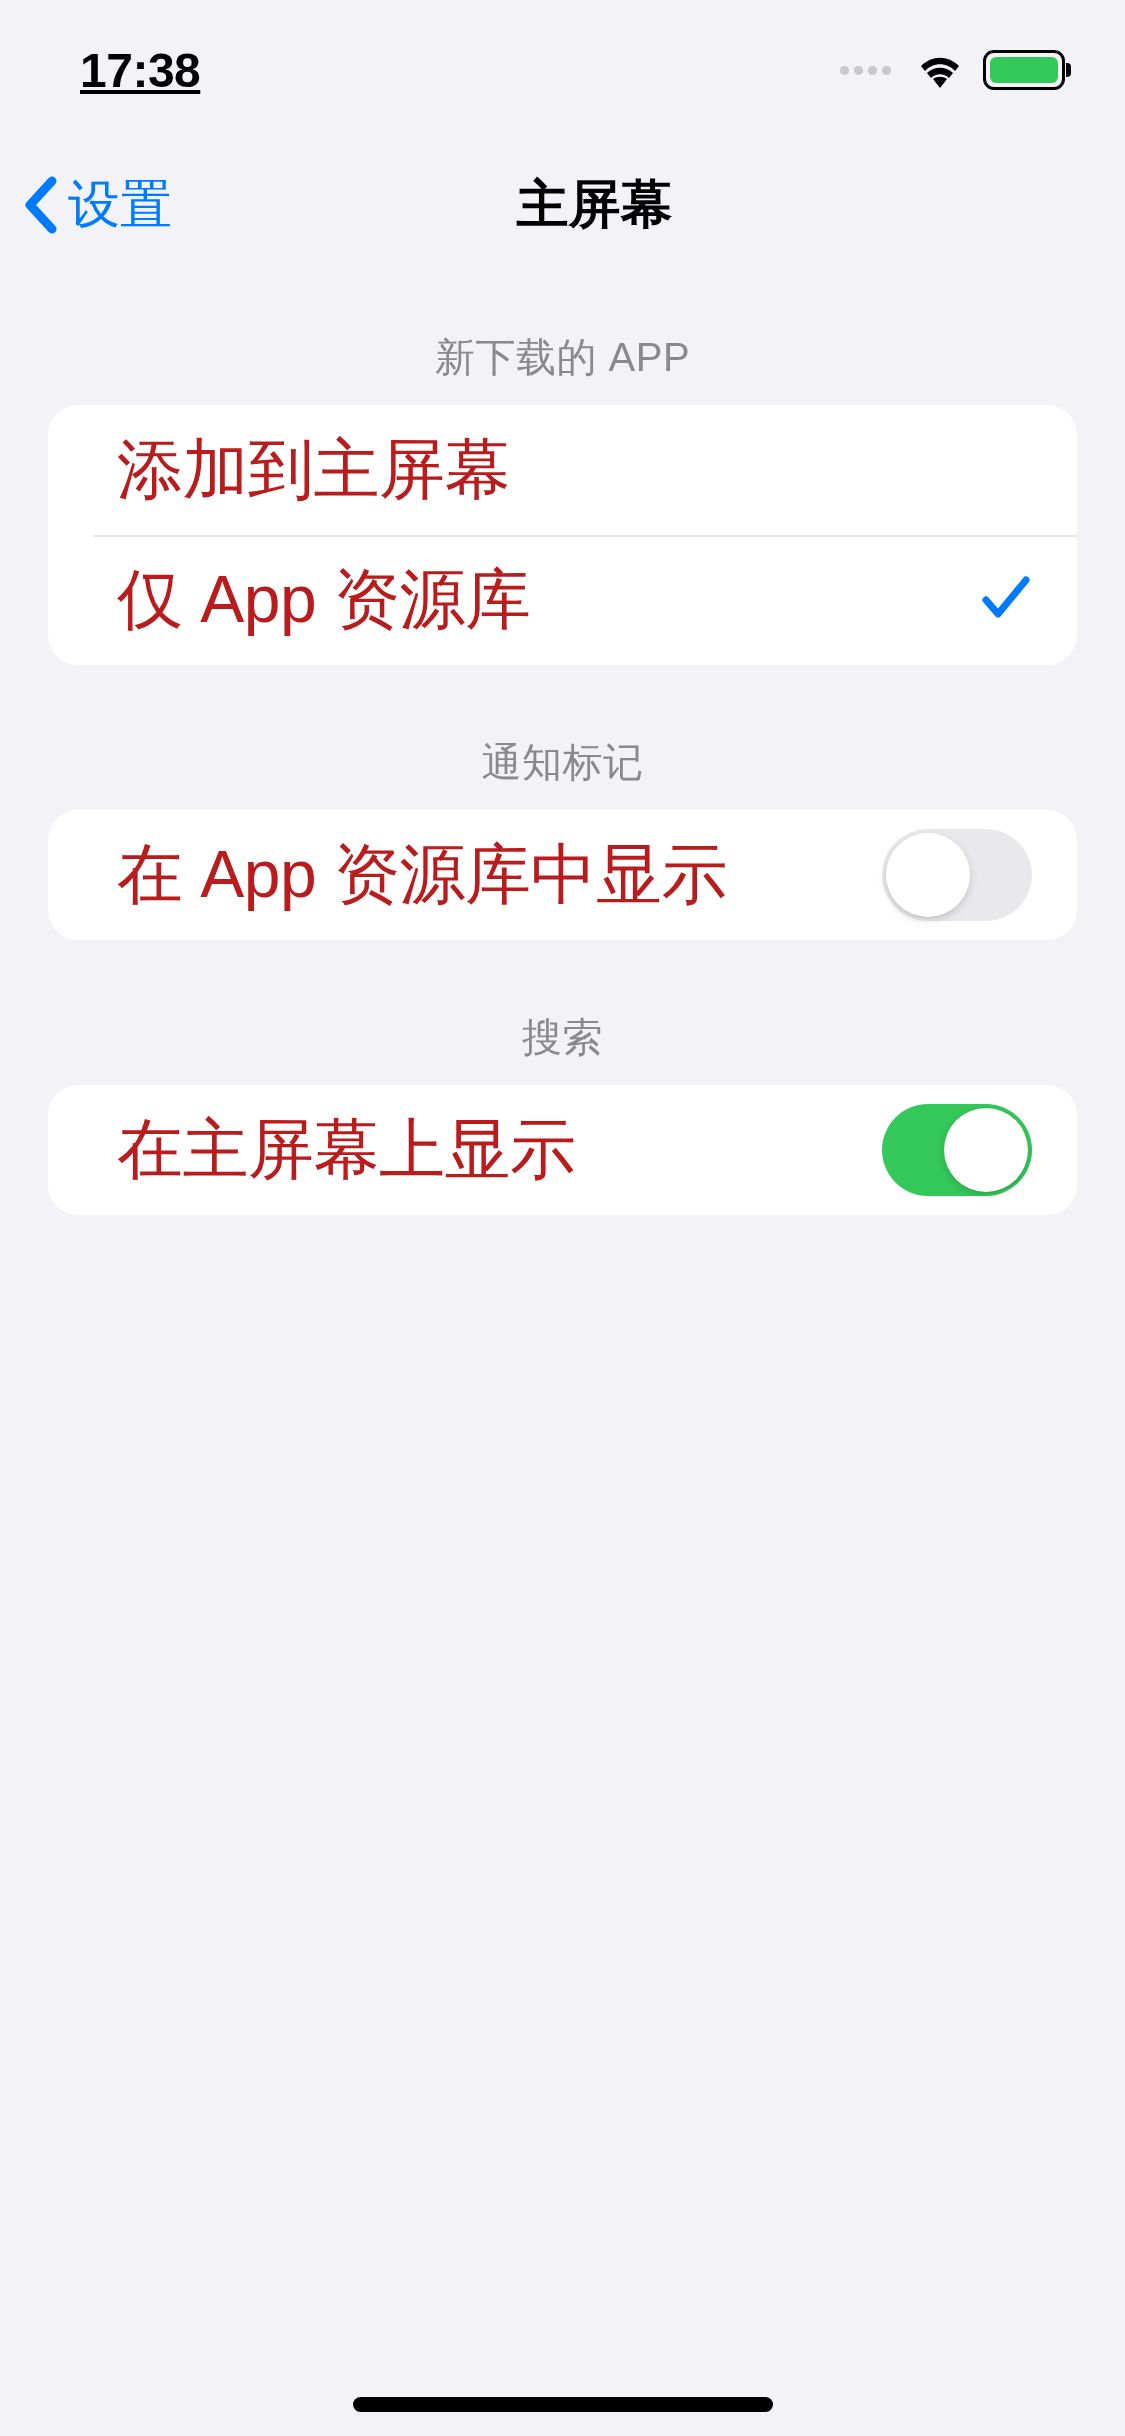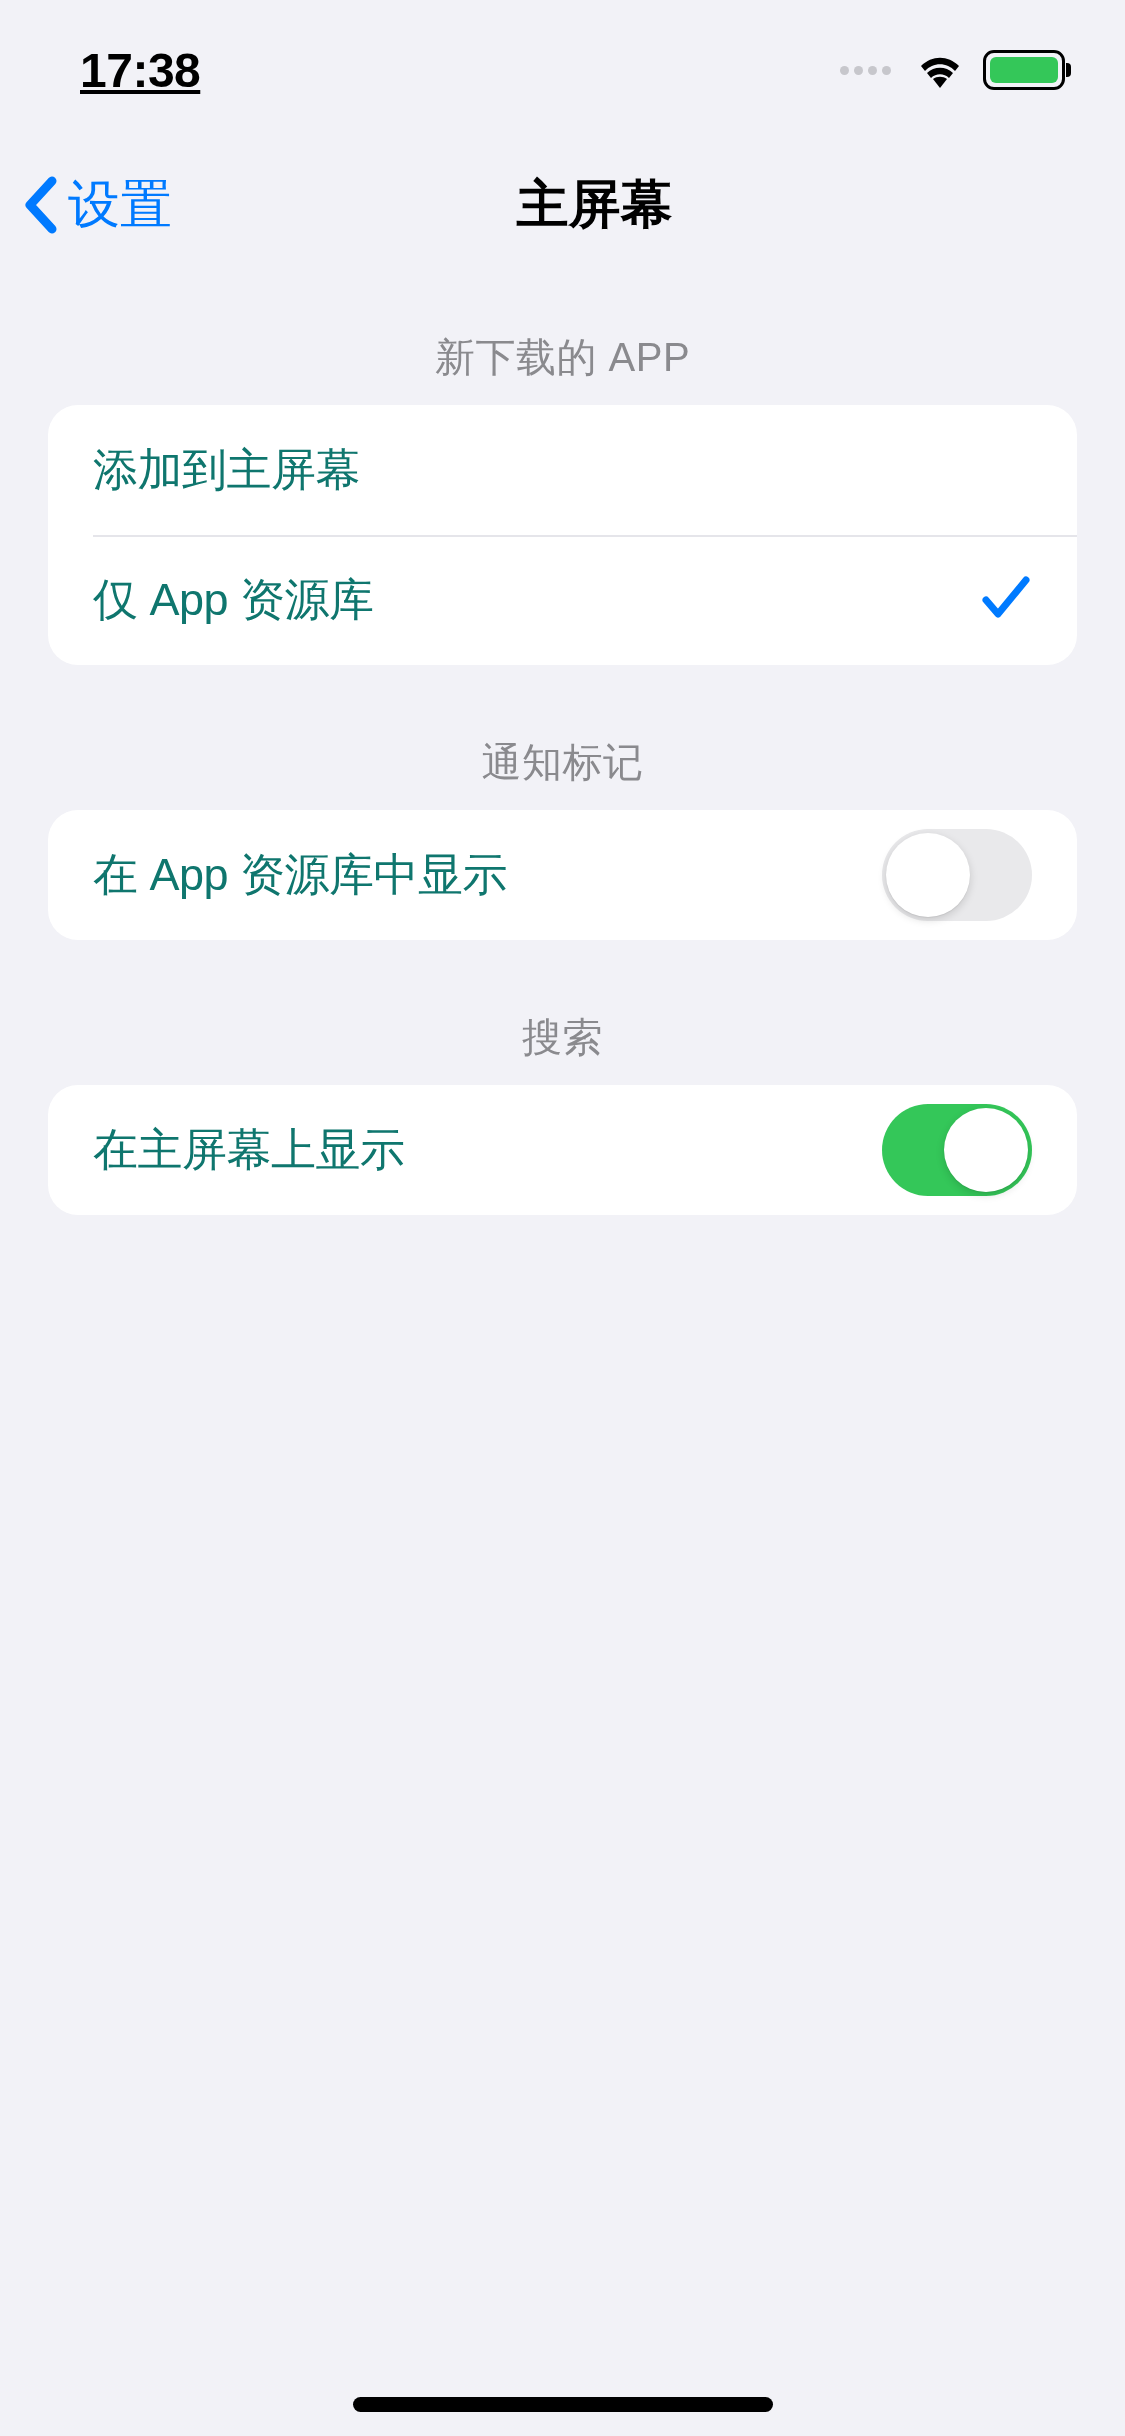"添加到主屏幕" .row-label { color: #0f766e -> #b91c1c; font-size: 45px -> 66px; margin-left: none -> 24px }
